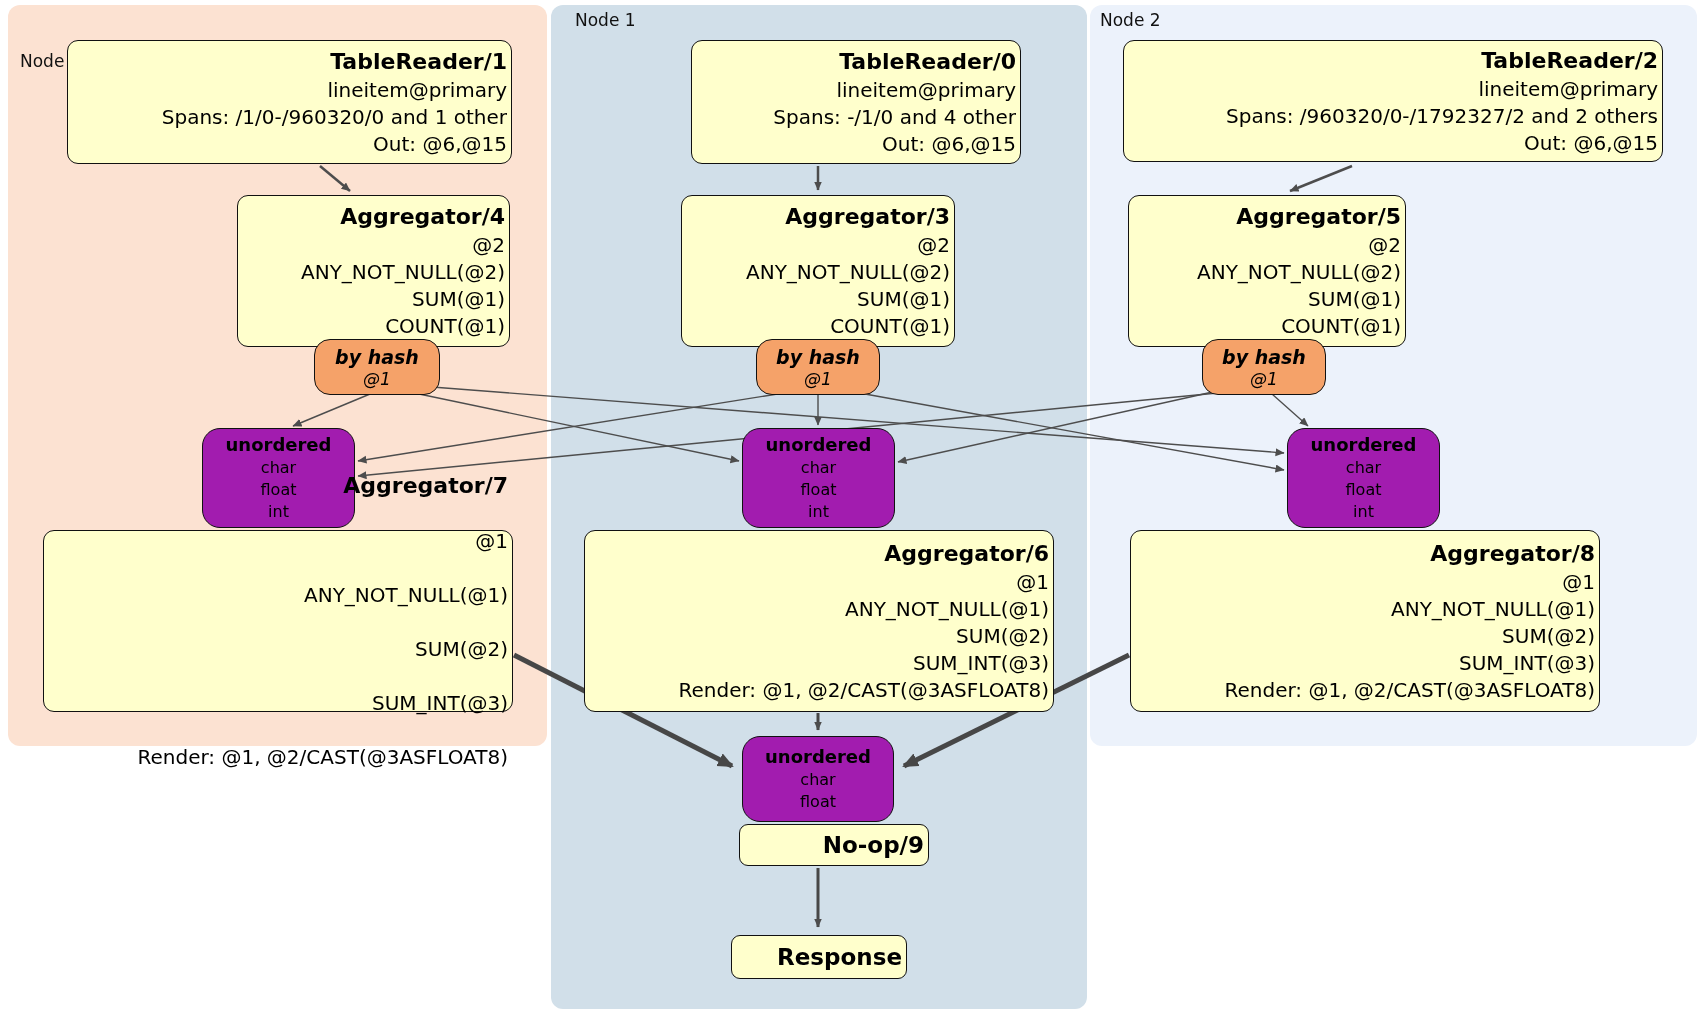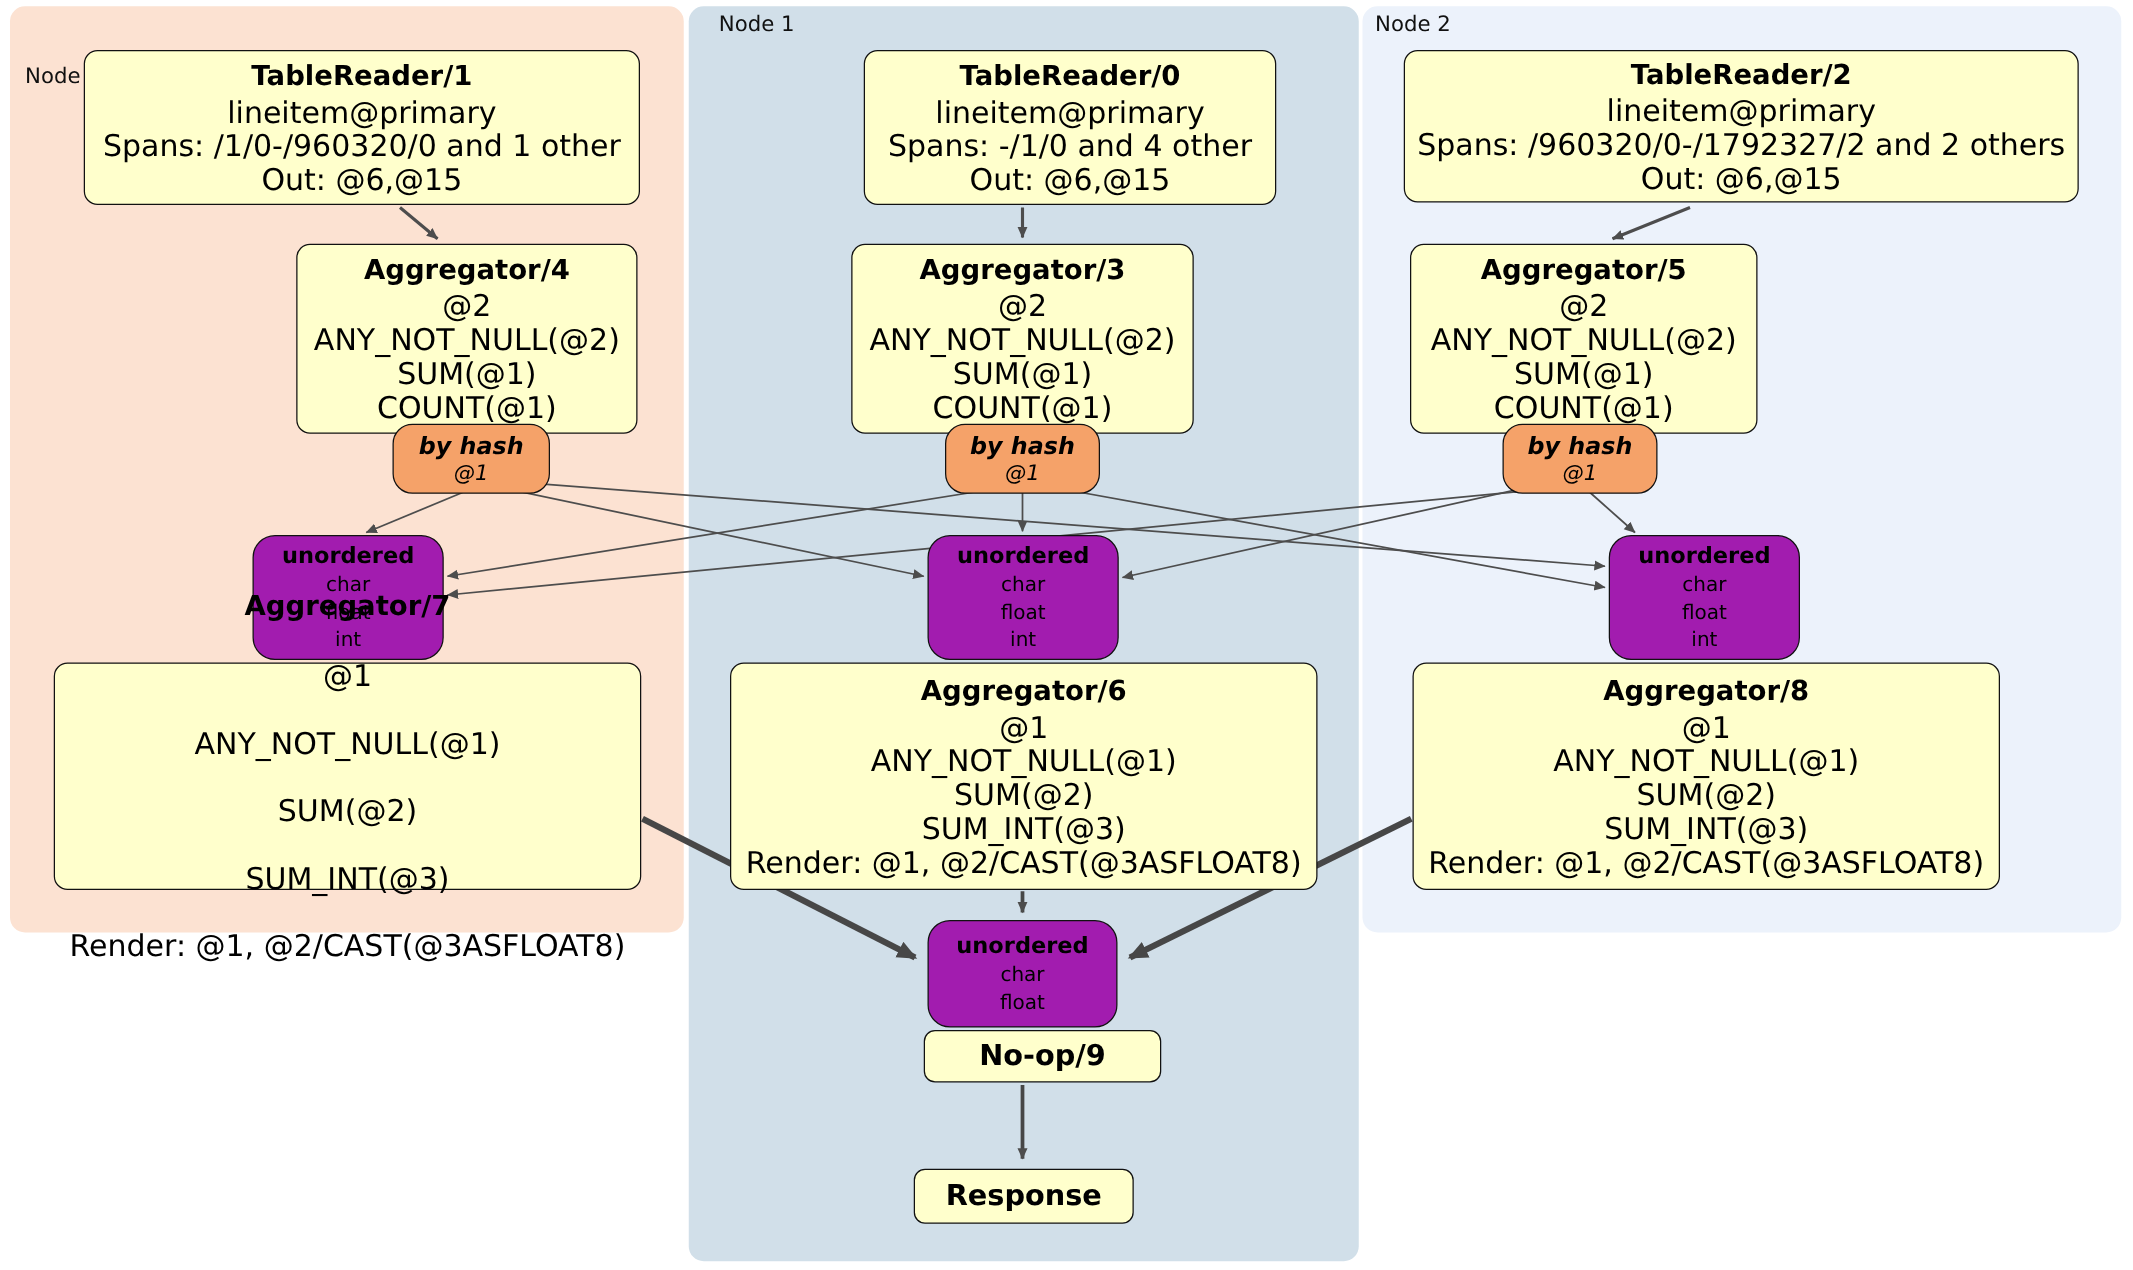"TableReader/1" .box { align-items: center -> flex-end }
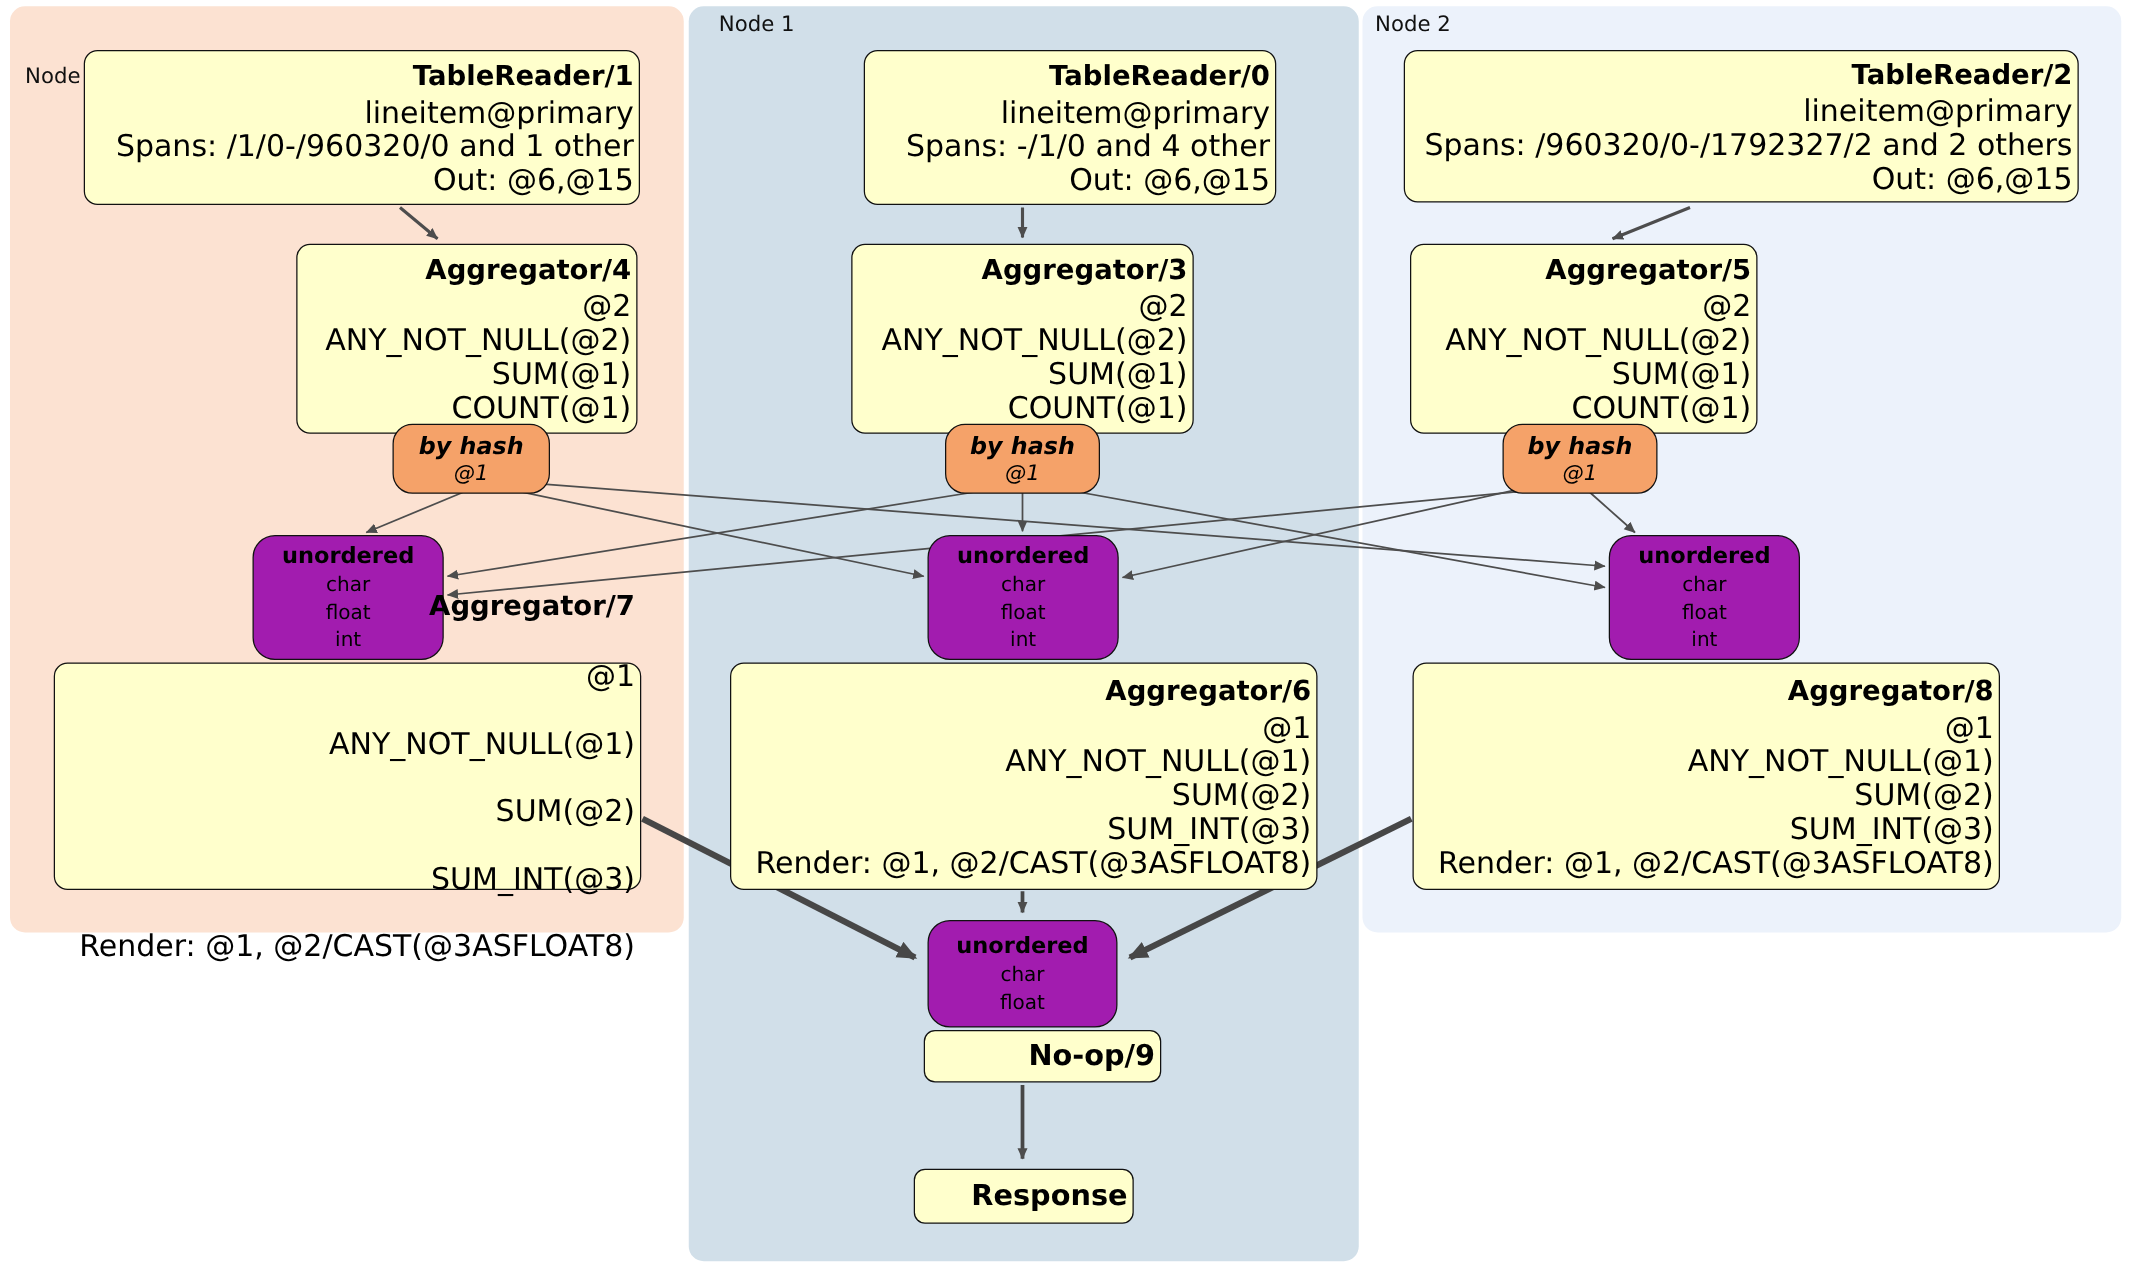"lineitem@primary" .box .line { font-size: 24px -> 20px }
